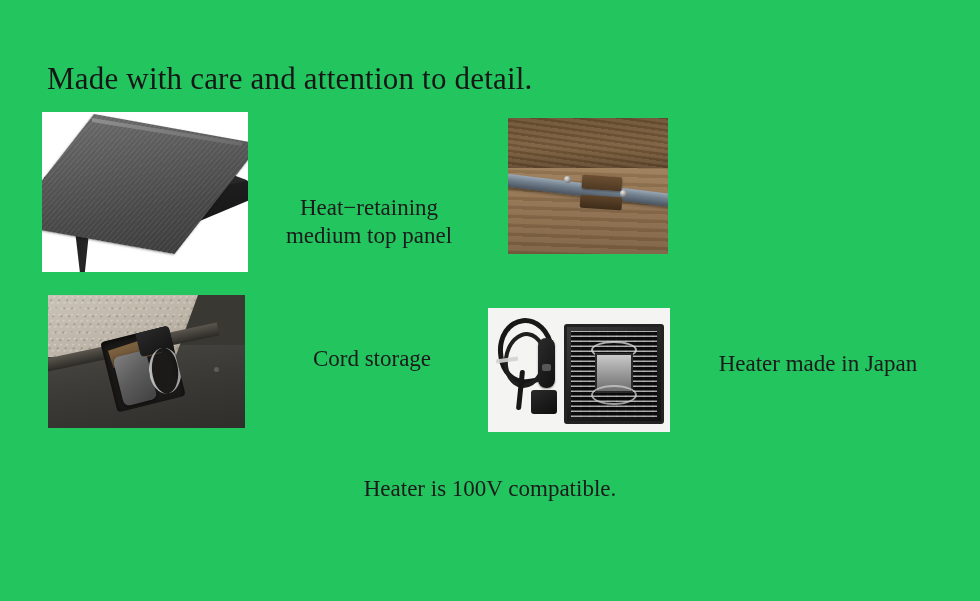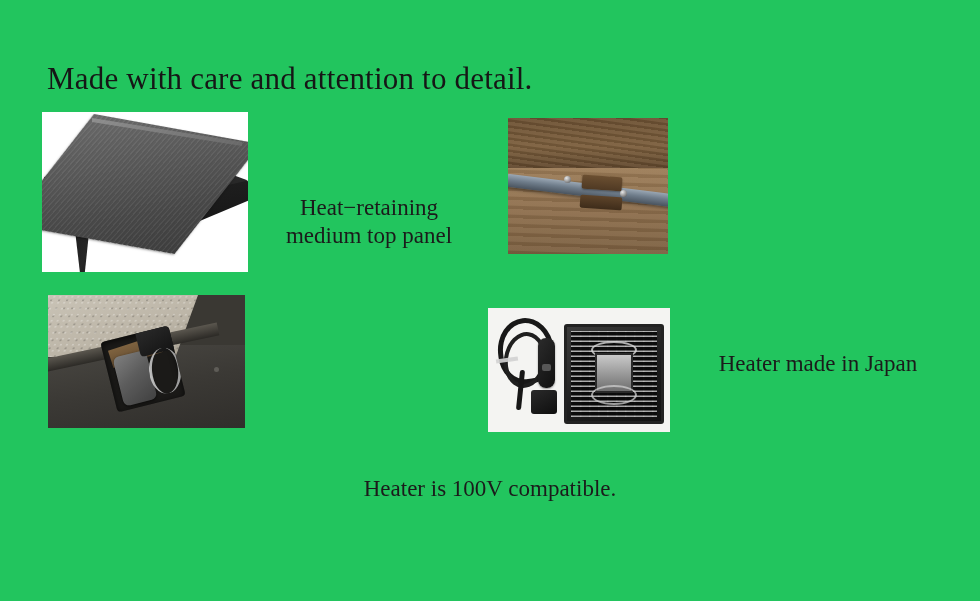"Cord storage" div.caption { html: none -> <div>Cord storage</div> }
